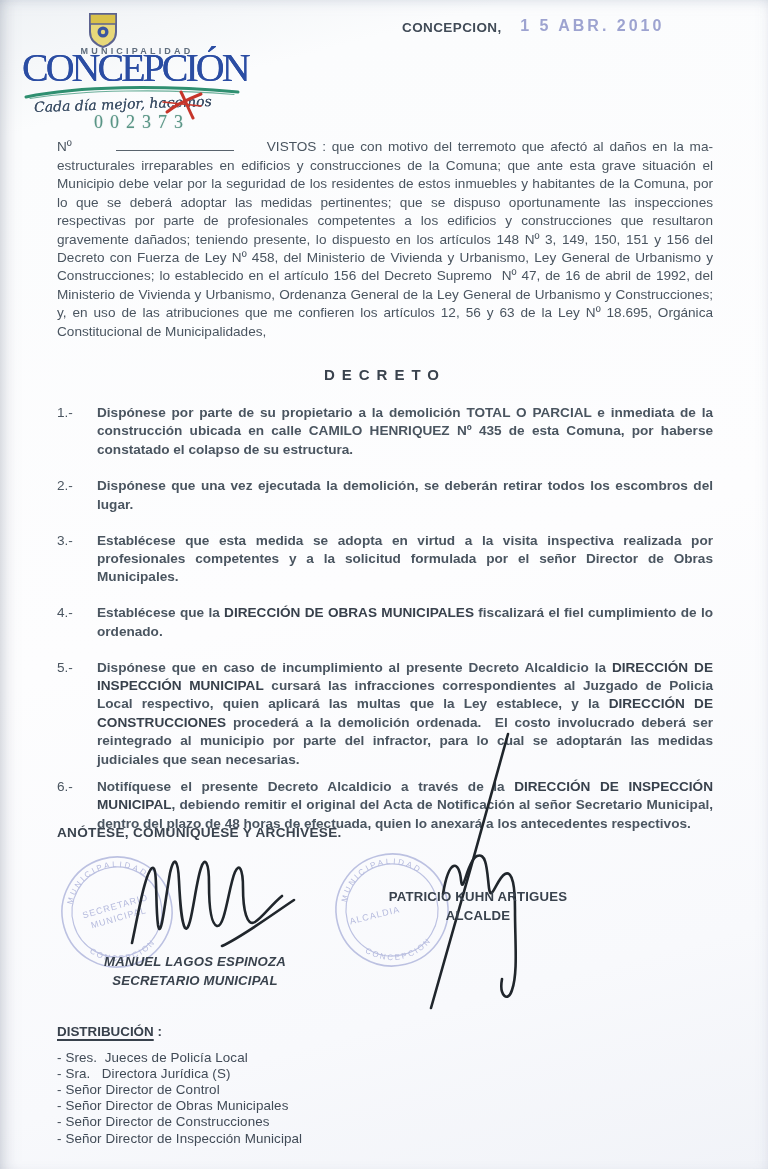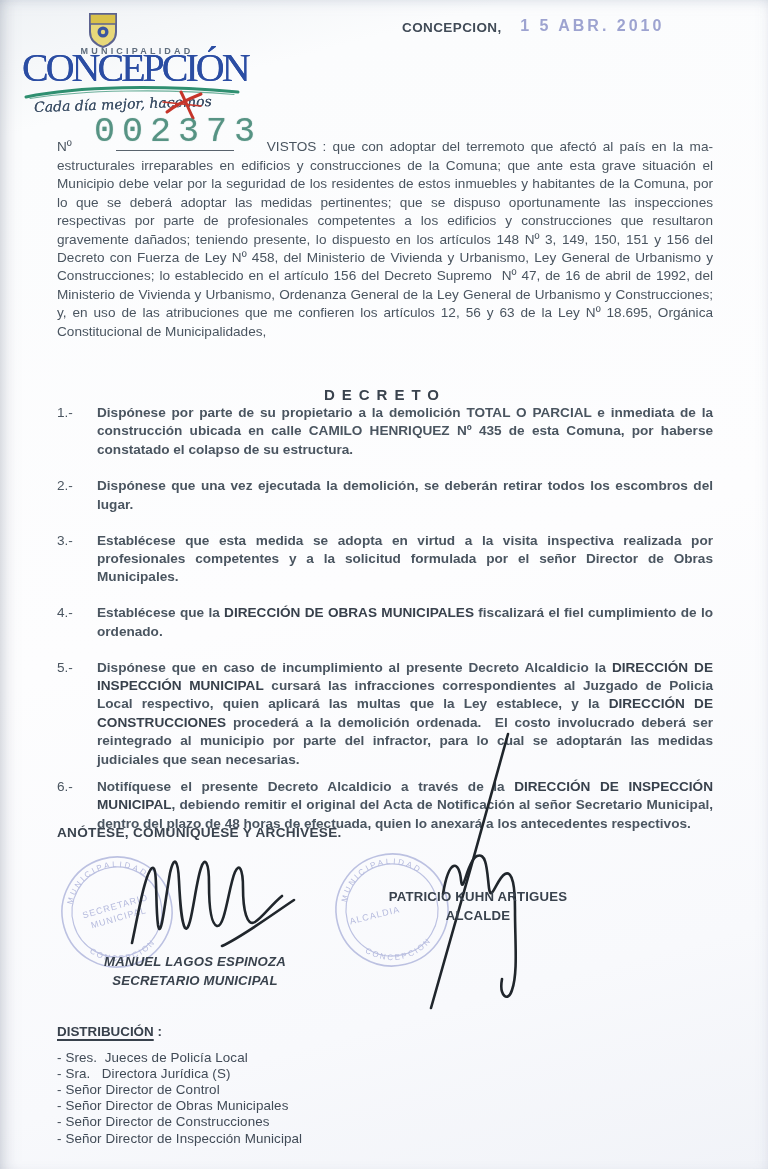"002373" .folio { font-family: Liberation Mono, monospace -> Liberation Serif, serif; font-size: 35px -> 18px }
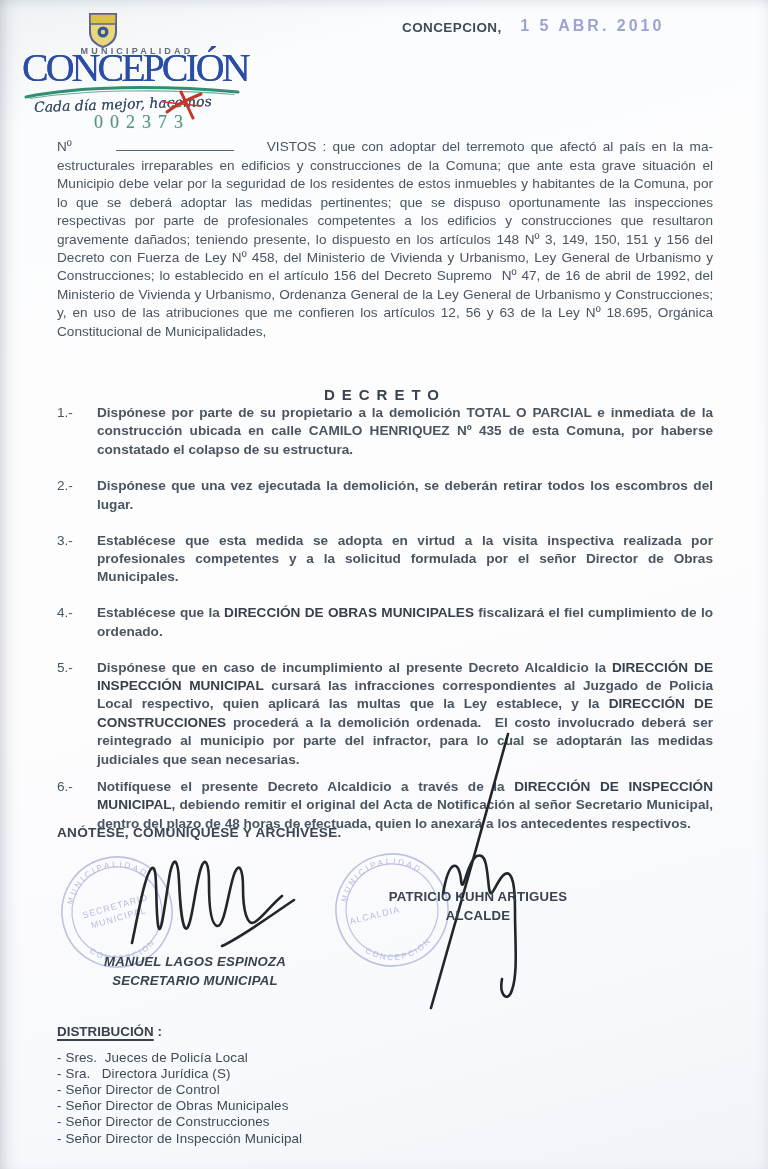"VISTOS : que con adoptar" span.vistos { text: adoptar del terremoto que afectó al país -> motivo del terremoto que afectó al daños }
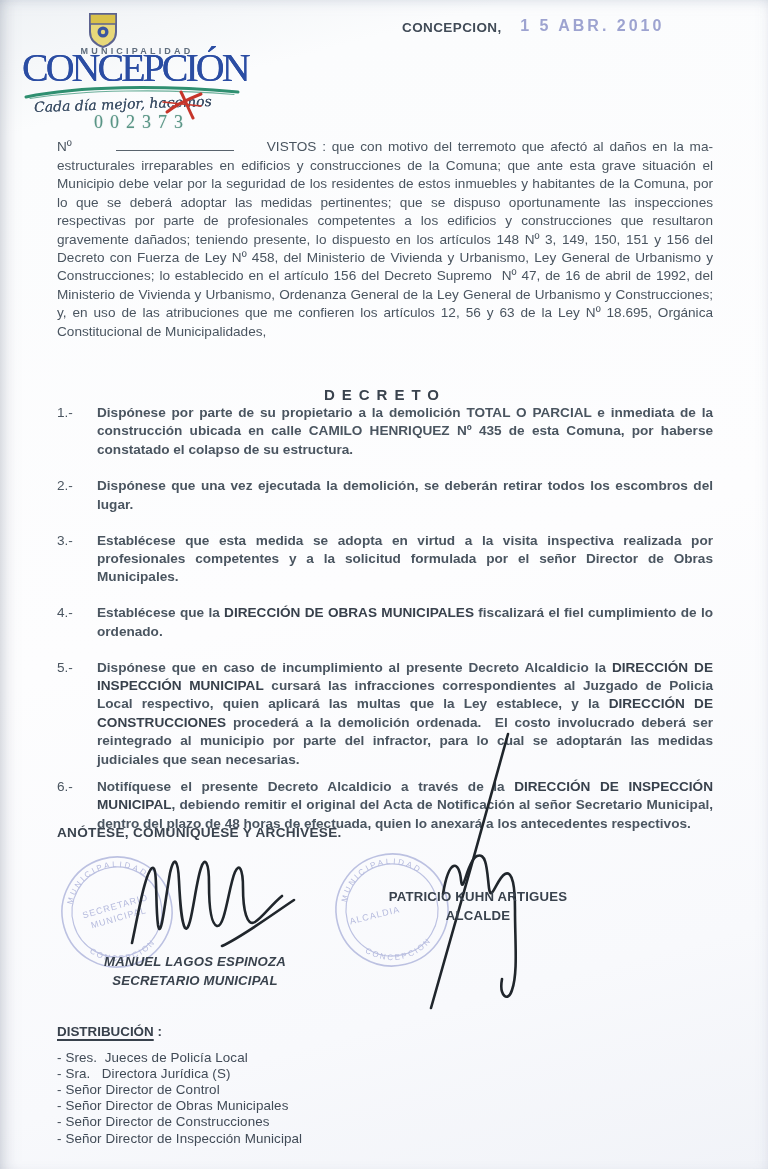"DECRETO" .decreto-heading { margin-top: 20px -> none }
